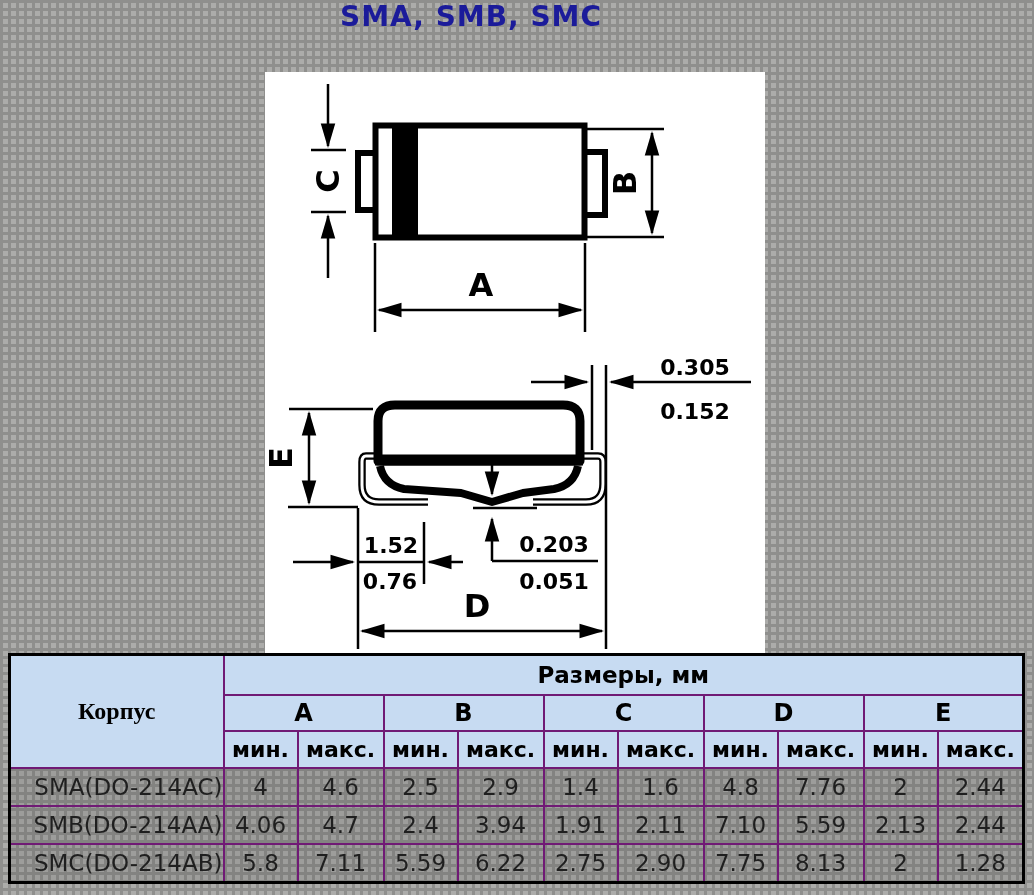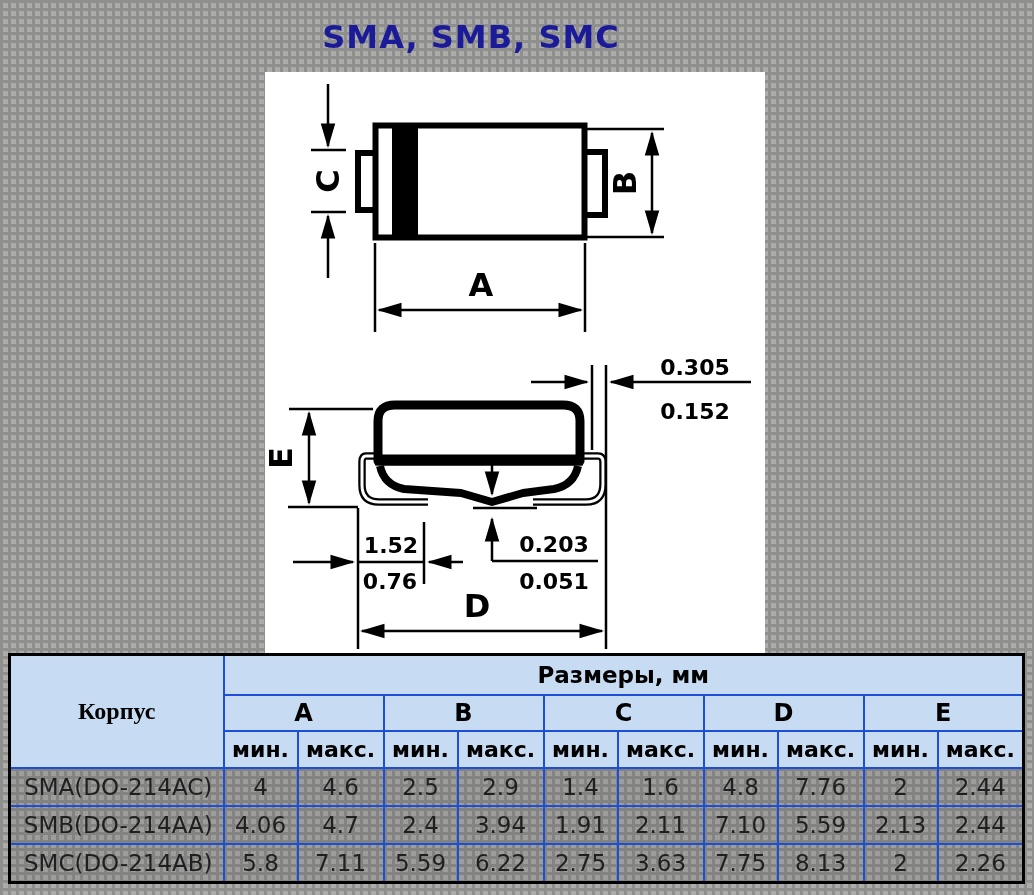"SMA, SMB, SMC" .page-title { font-size: 32px -> 28px; top: 18px -> 0 }
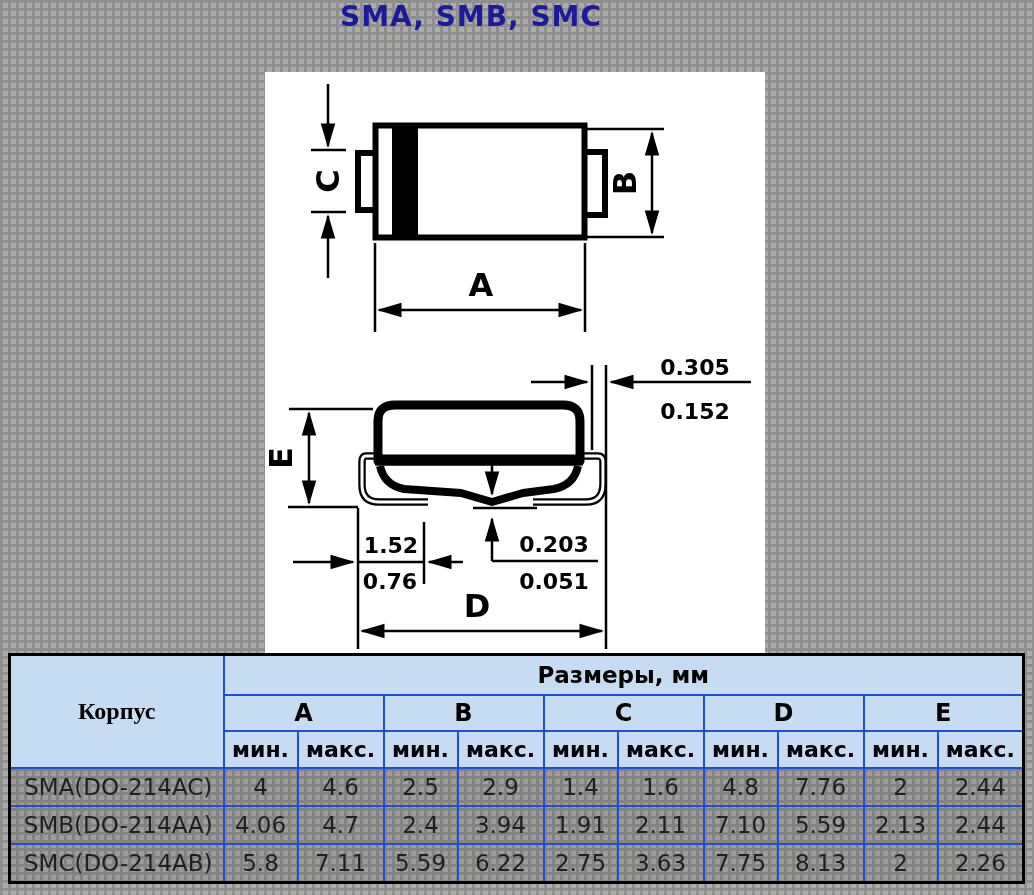"Размеры, мм" .dim-table th, .dim-table td { border: 2px solid #1d4ed8 -> 2px solid #701a75 }
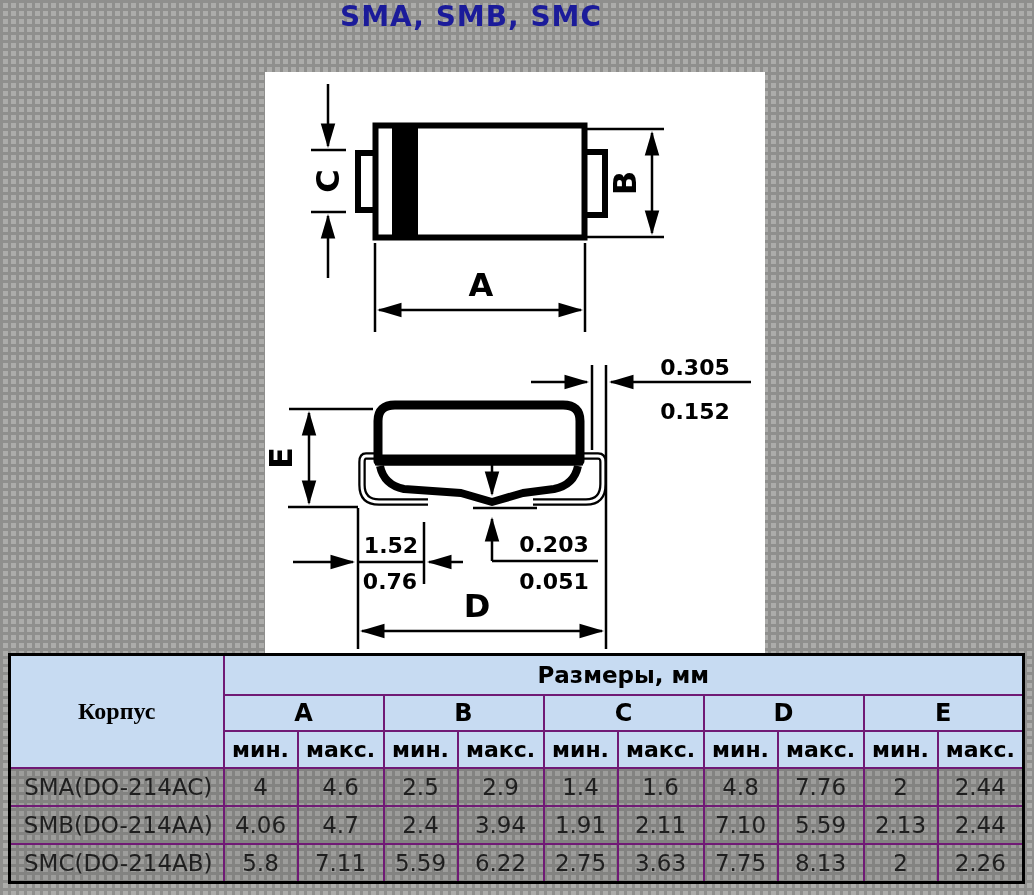"SMA(DO-214AC)" .dim-table tbody td.row-name { text-align: center -> right }
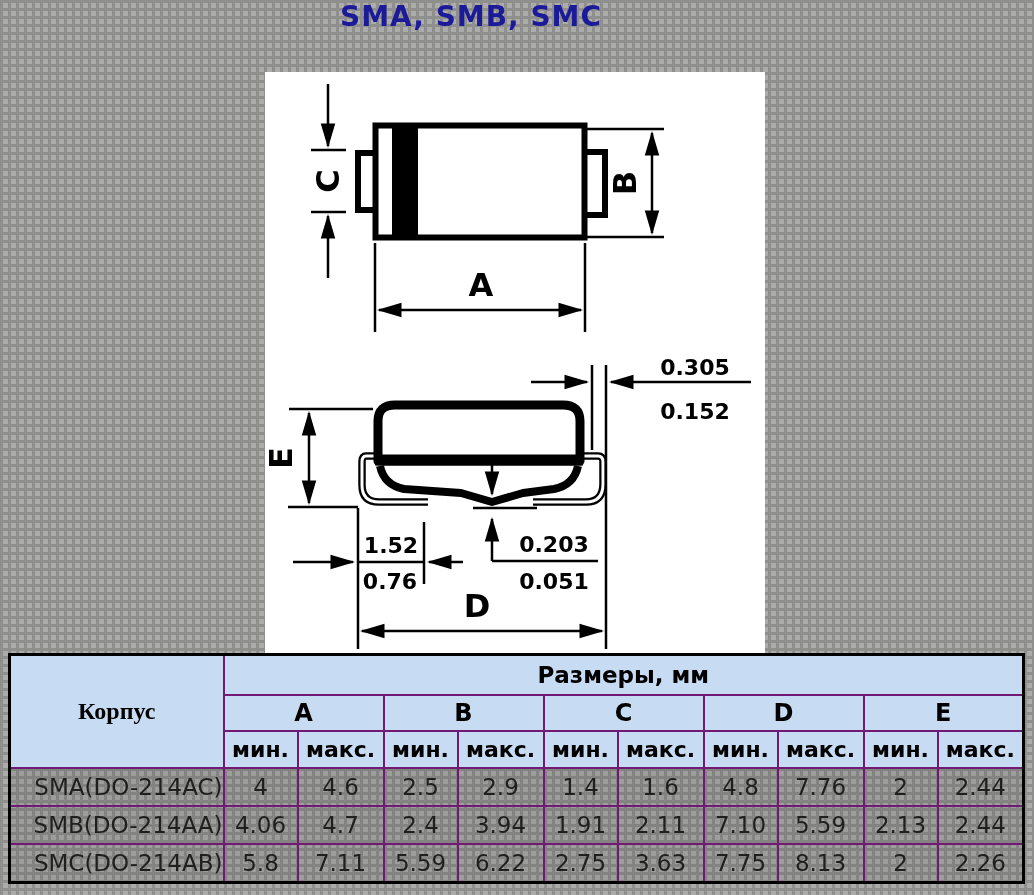"3.63" td { text: 3.63 -> 2.90 }
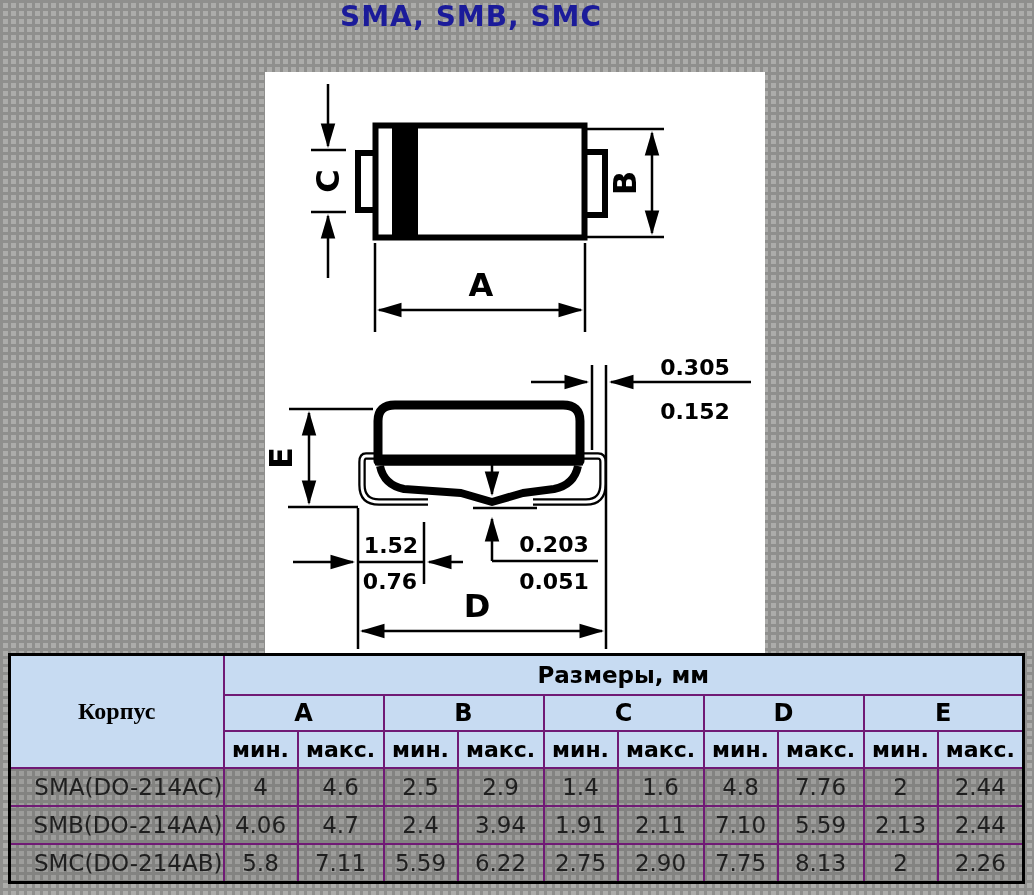"2.26" td { text: 2.26 -> 1.28 }
